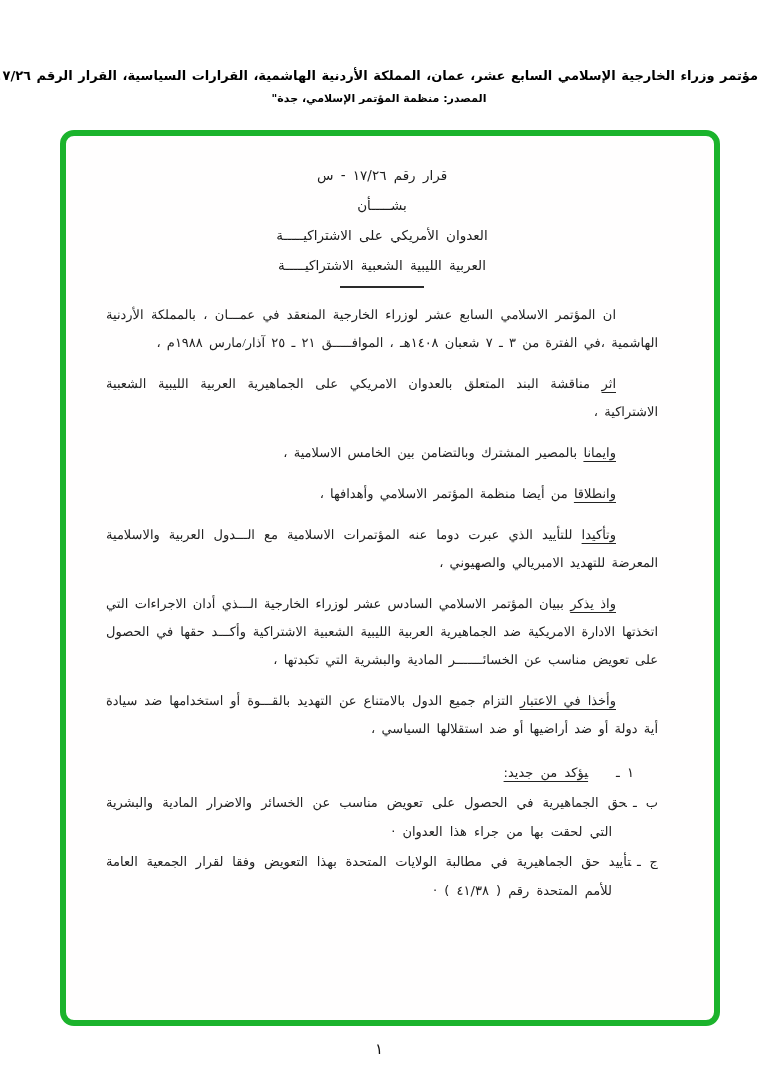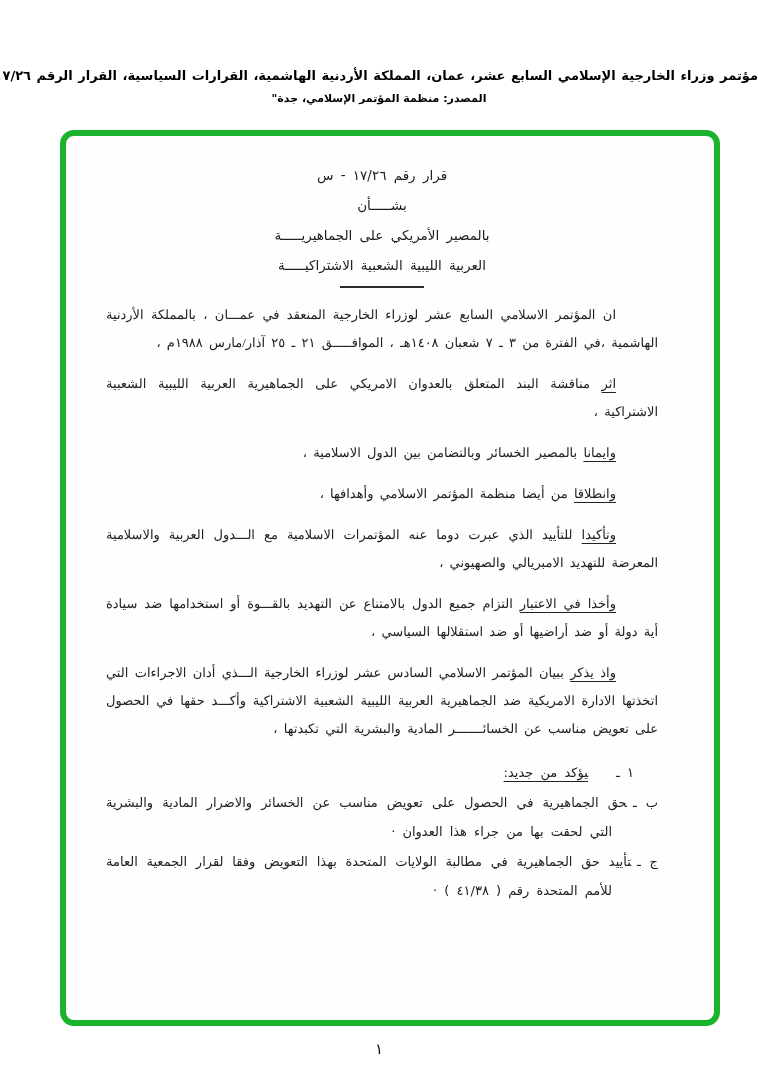"بالمصير الأمريكي على الجماهيريـــــة" div { text: بالمصير الأمريكي على الجماهيريـــــة -> العدوان الأمريكي على الاشتراكيـــــة }
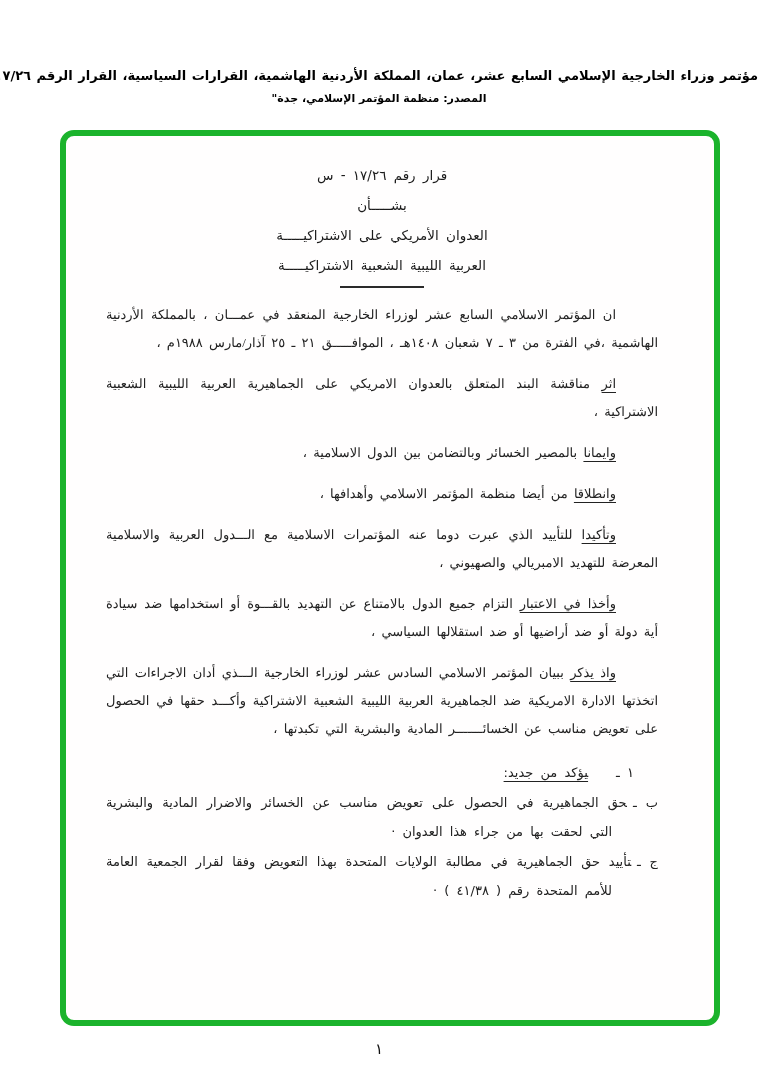"بالمصير الخسائر وبالتضامن بين الدول" span { text: الخسائر وبالتضامن بين الدول -> المشترك وبالتضامن بين الخامس }
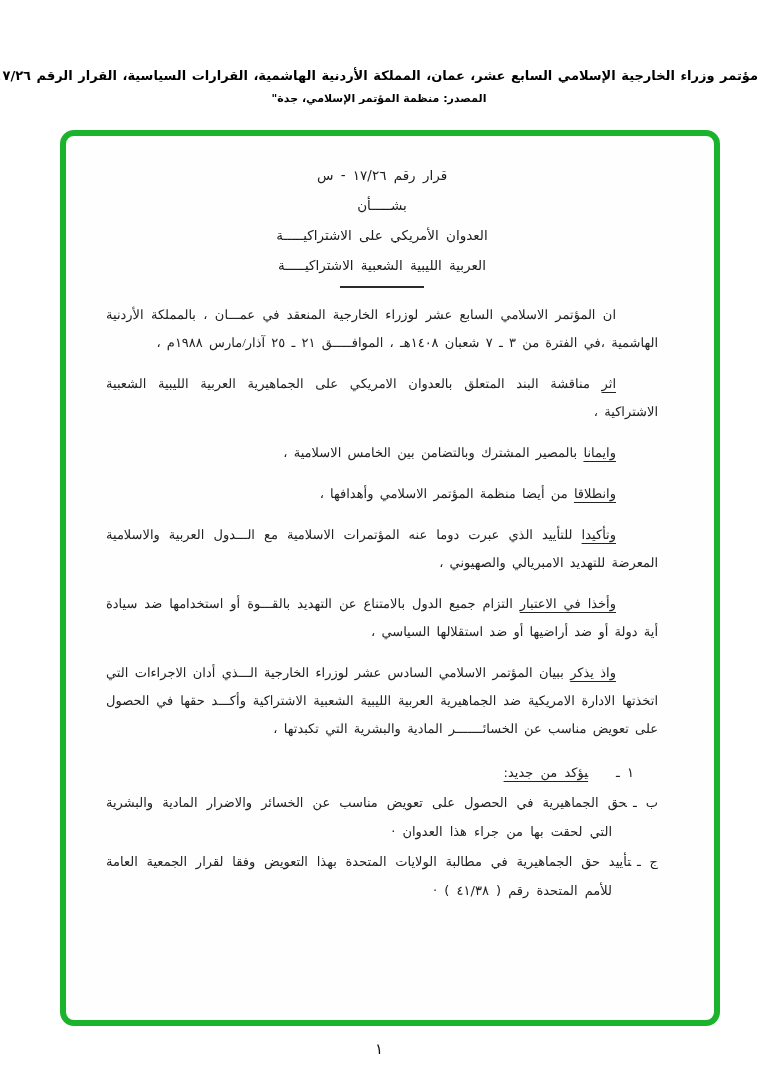"وأخذا في الاعتبار التزام جميع" p.para { order: before "واذ يذكر ببيان المؤتمر الاسلامي" -> after "واذ يذكر ببيان المؤتمر الاسلامي" }
